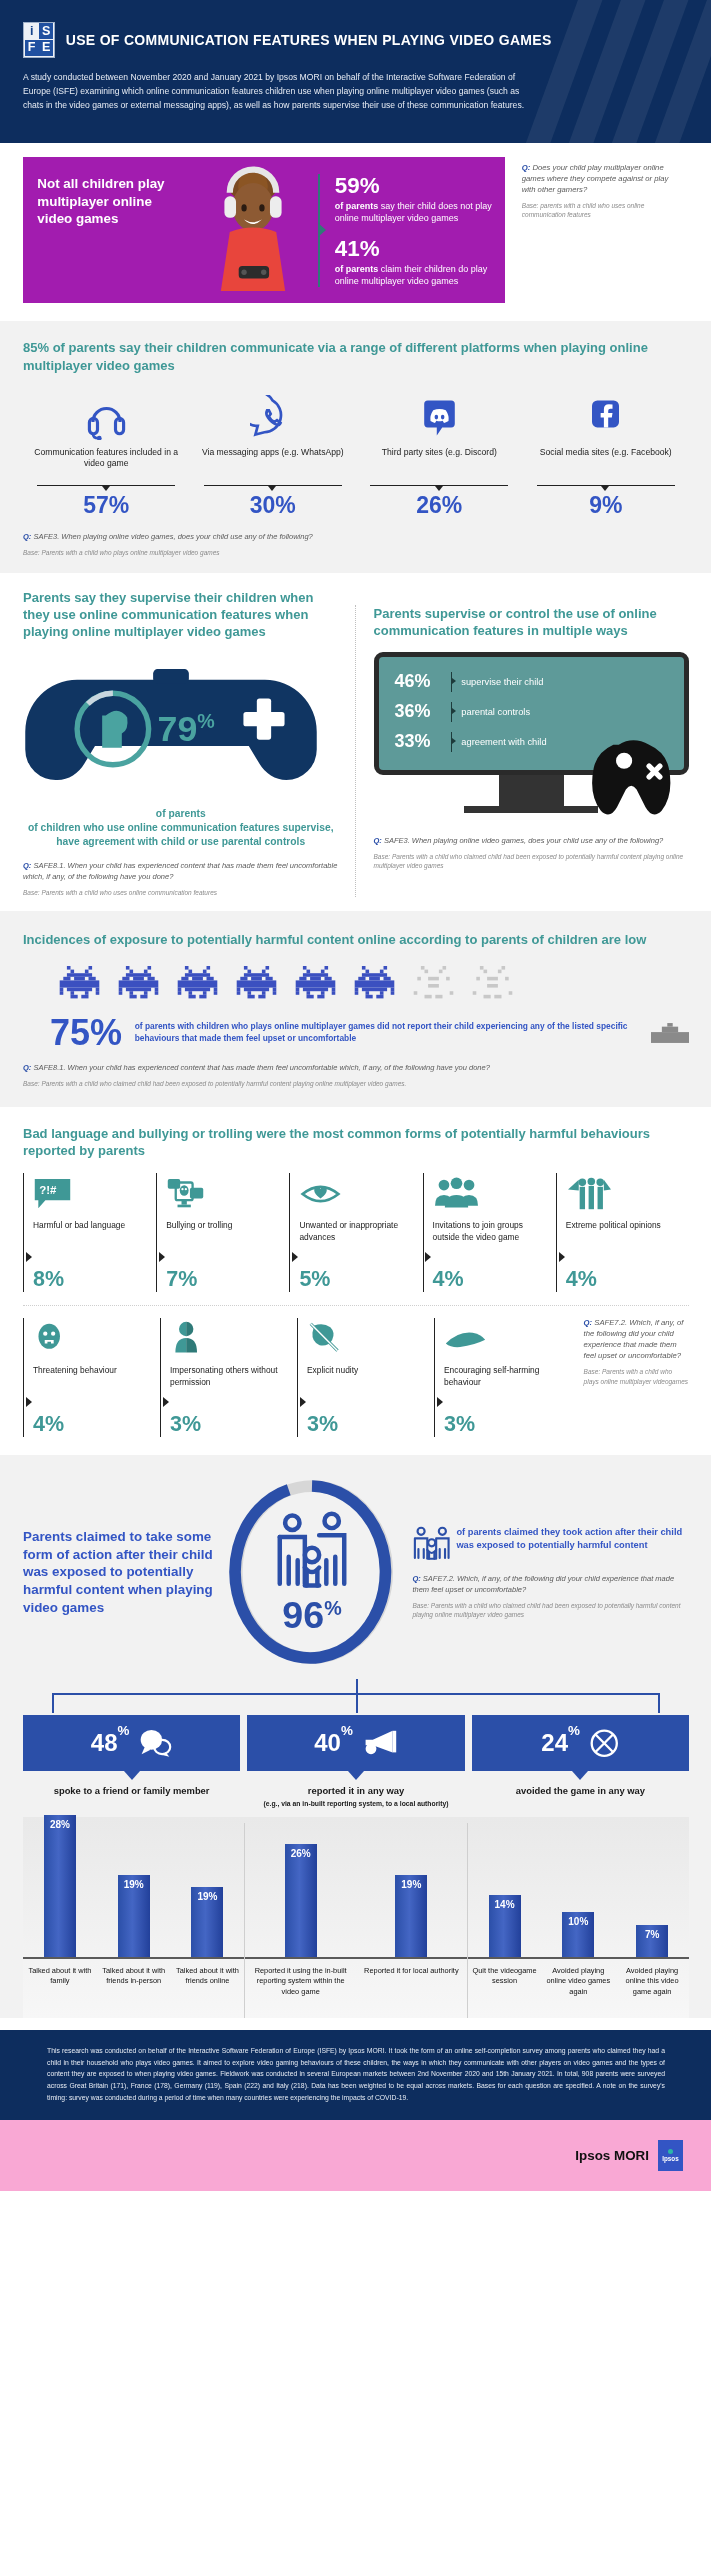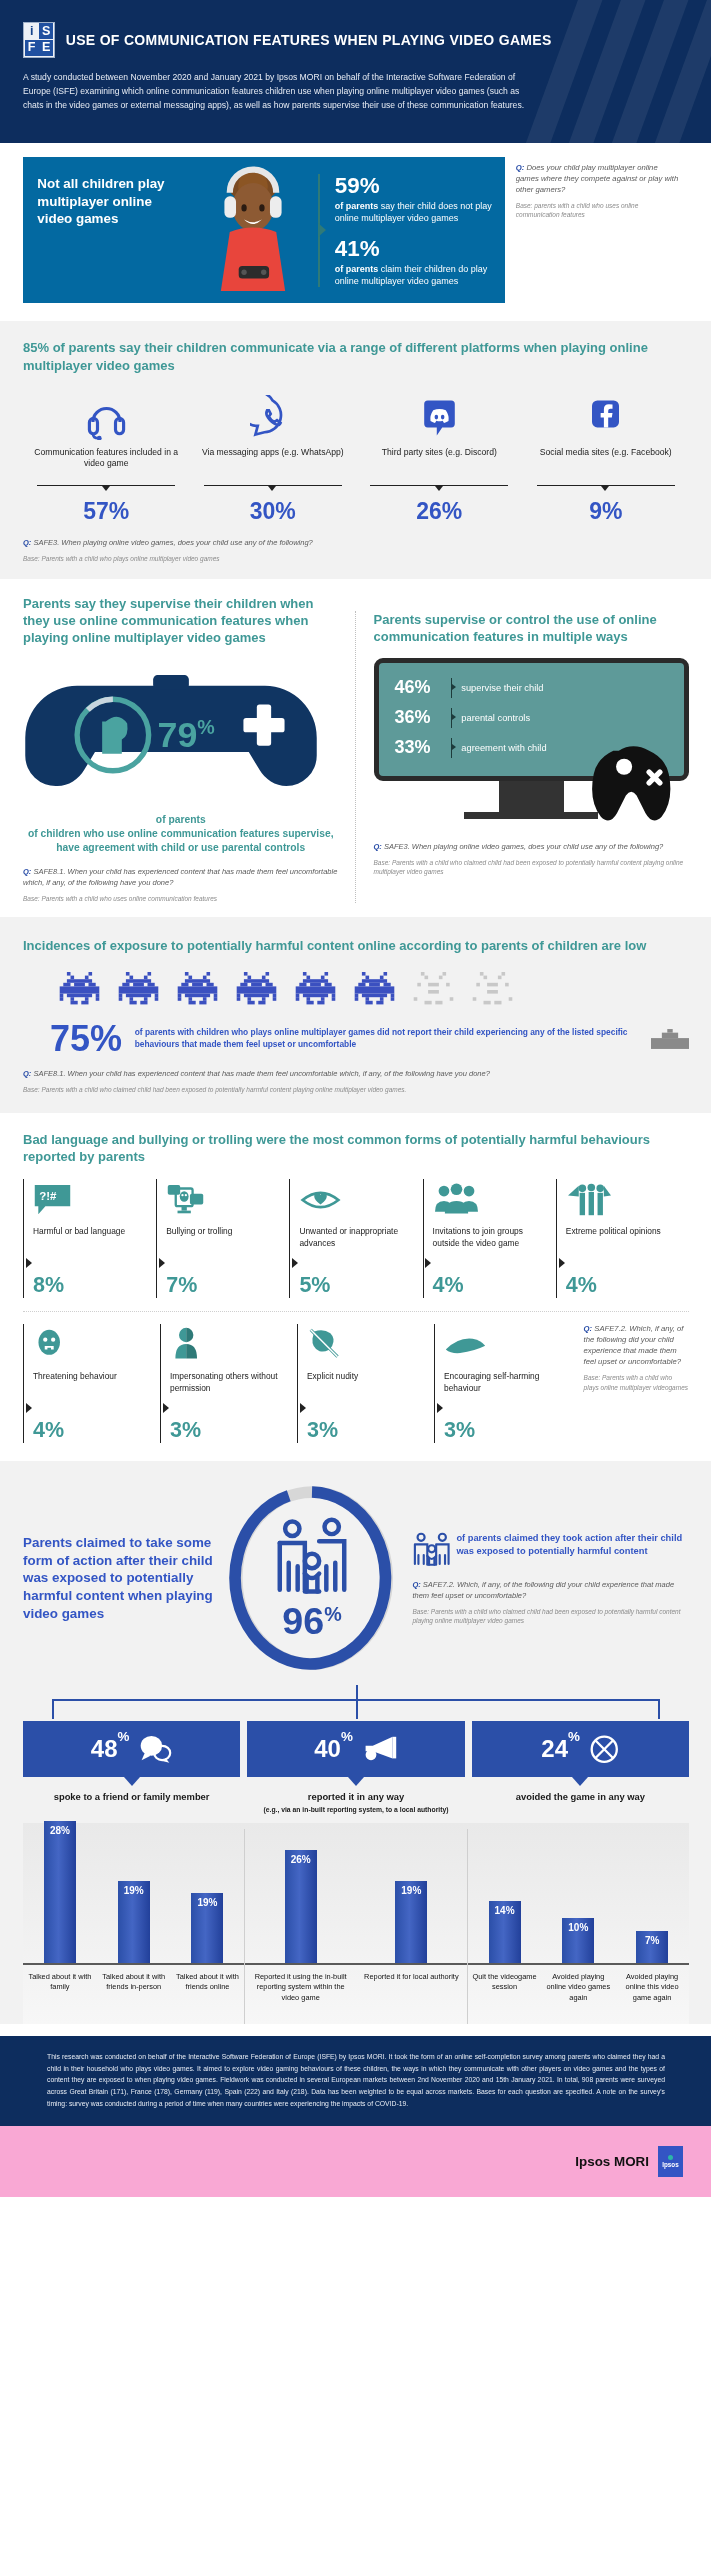"Q: Does your child play" .hero-q { margin-left: none -> 6px }
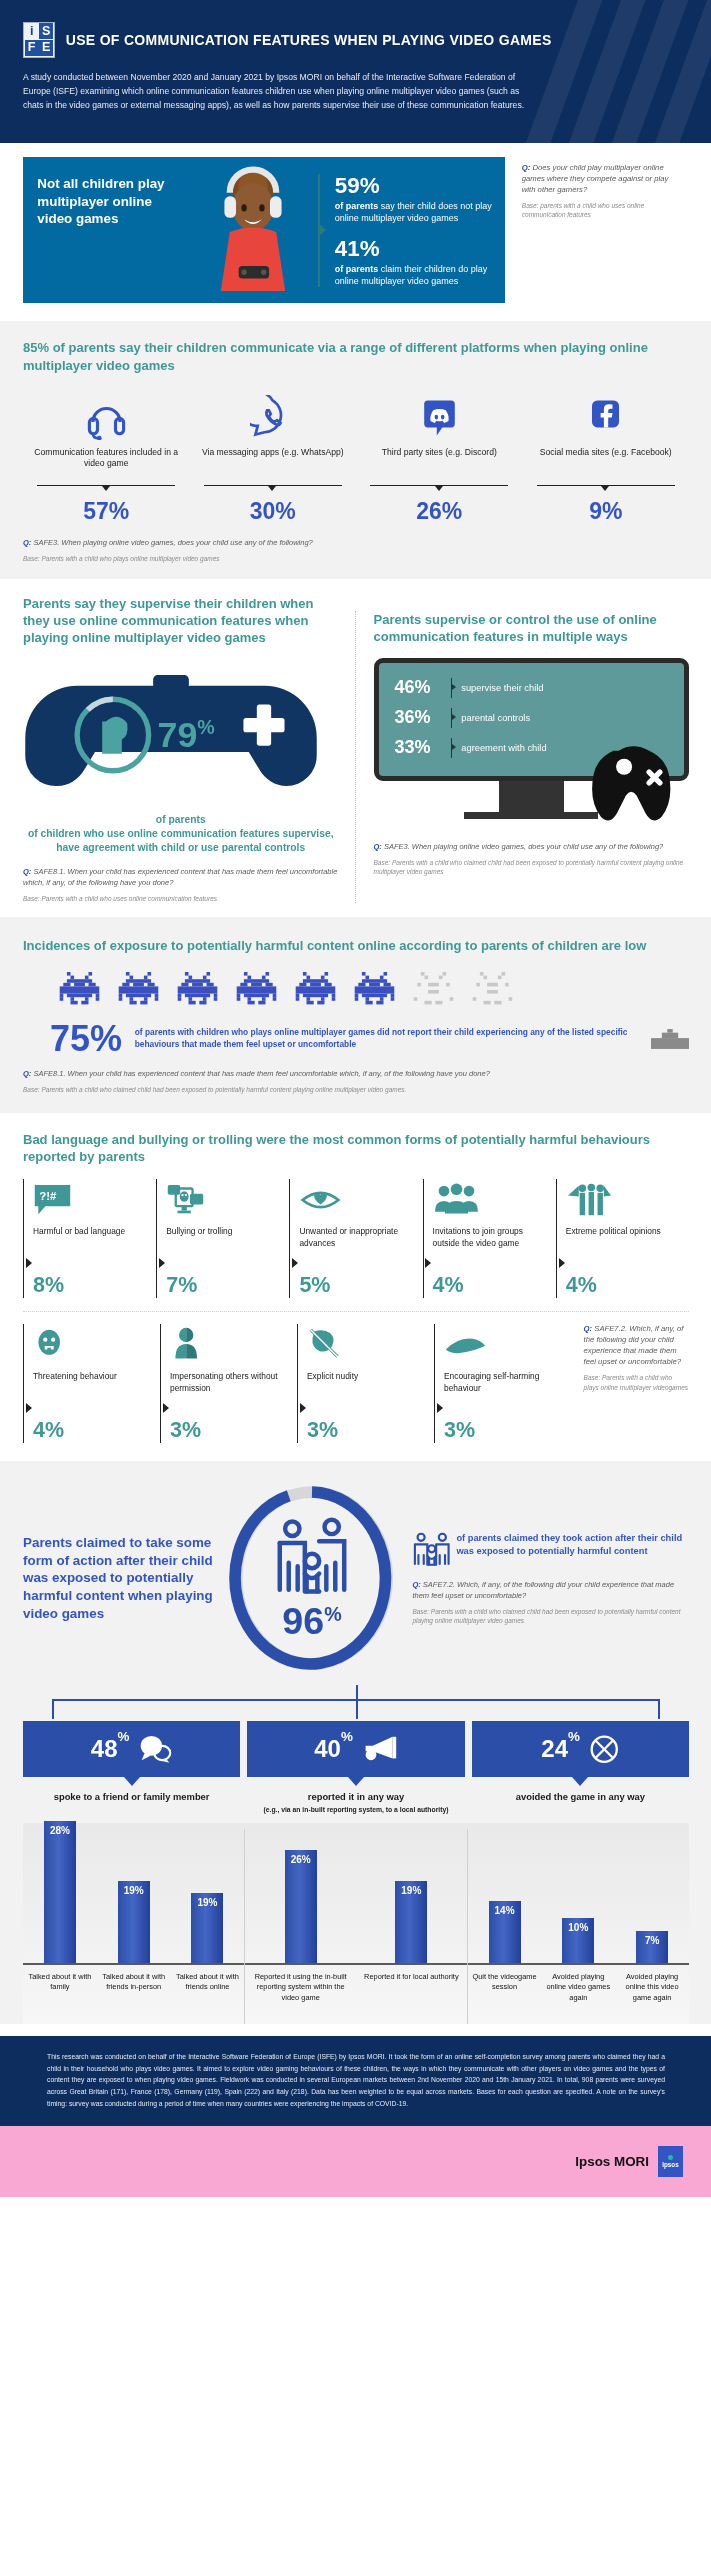"Not all children play multiplayer" .hero-panel { background: #0369a1 -> #a21caf }
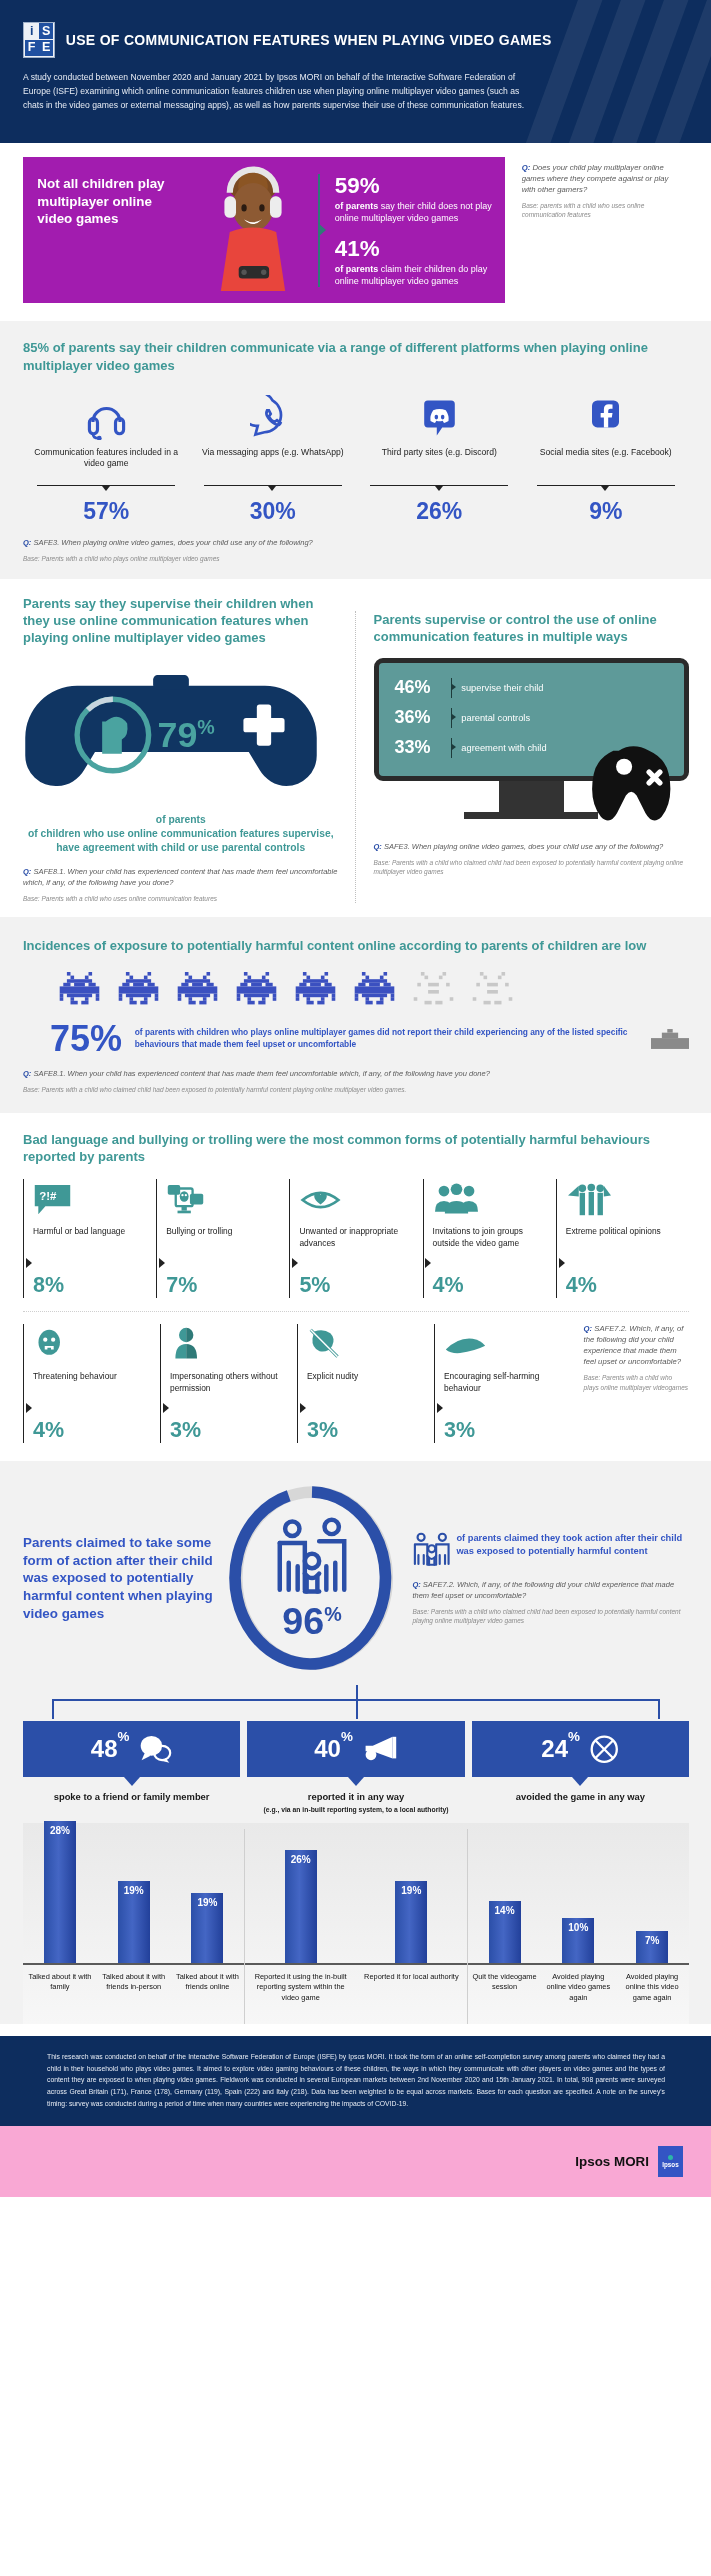"57%" .plat-pct { margin-top: 12px -> 6px }
